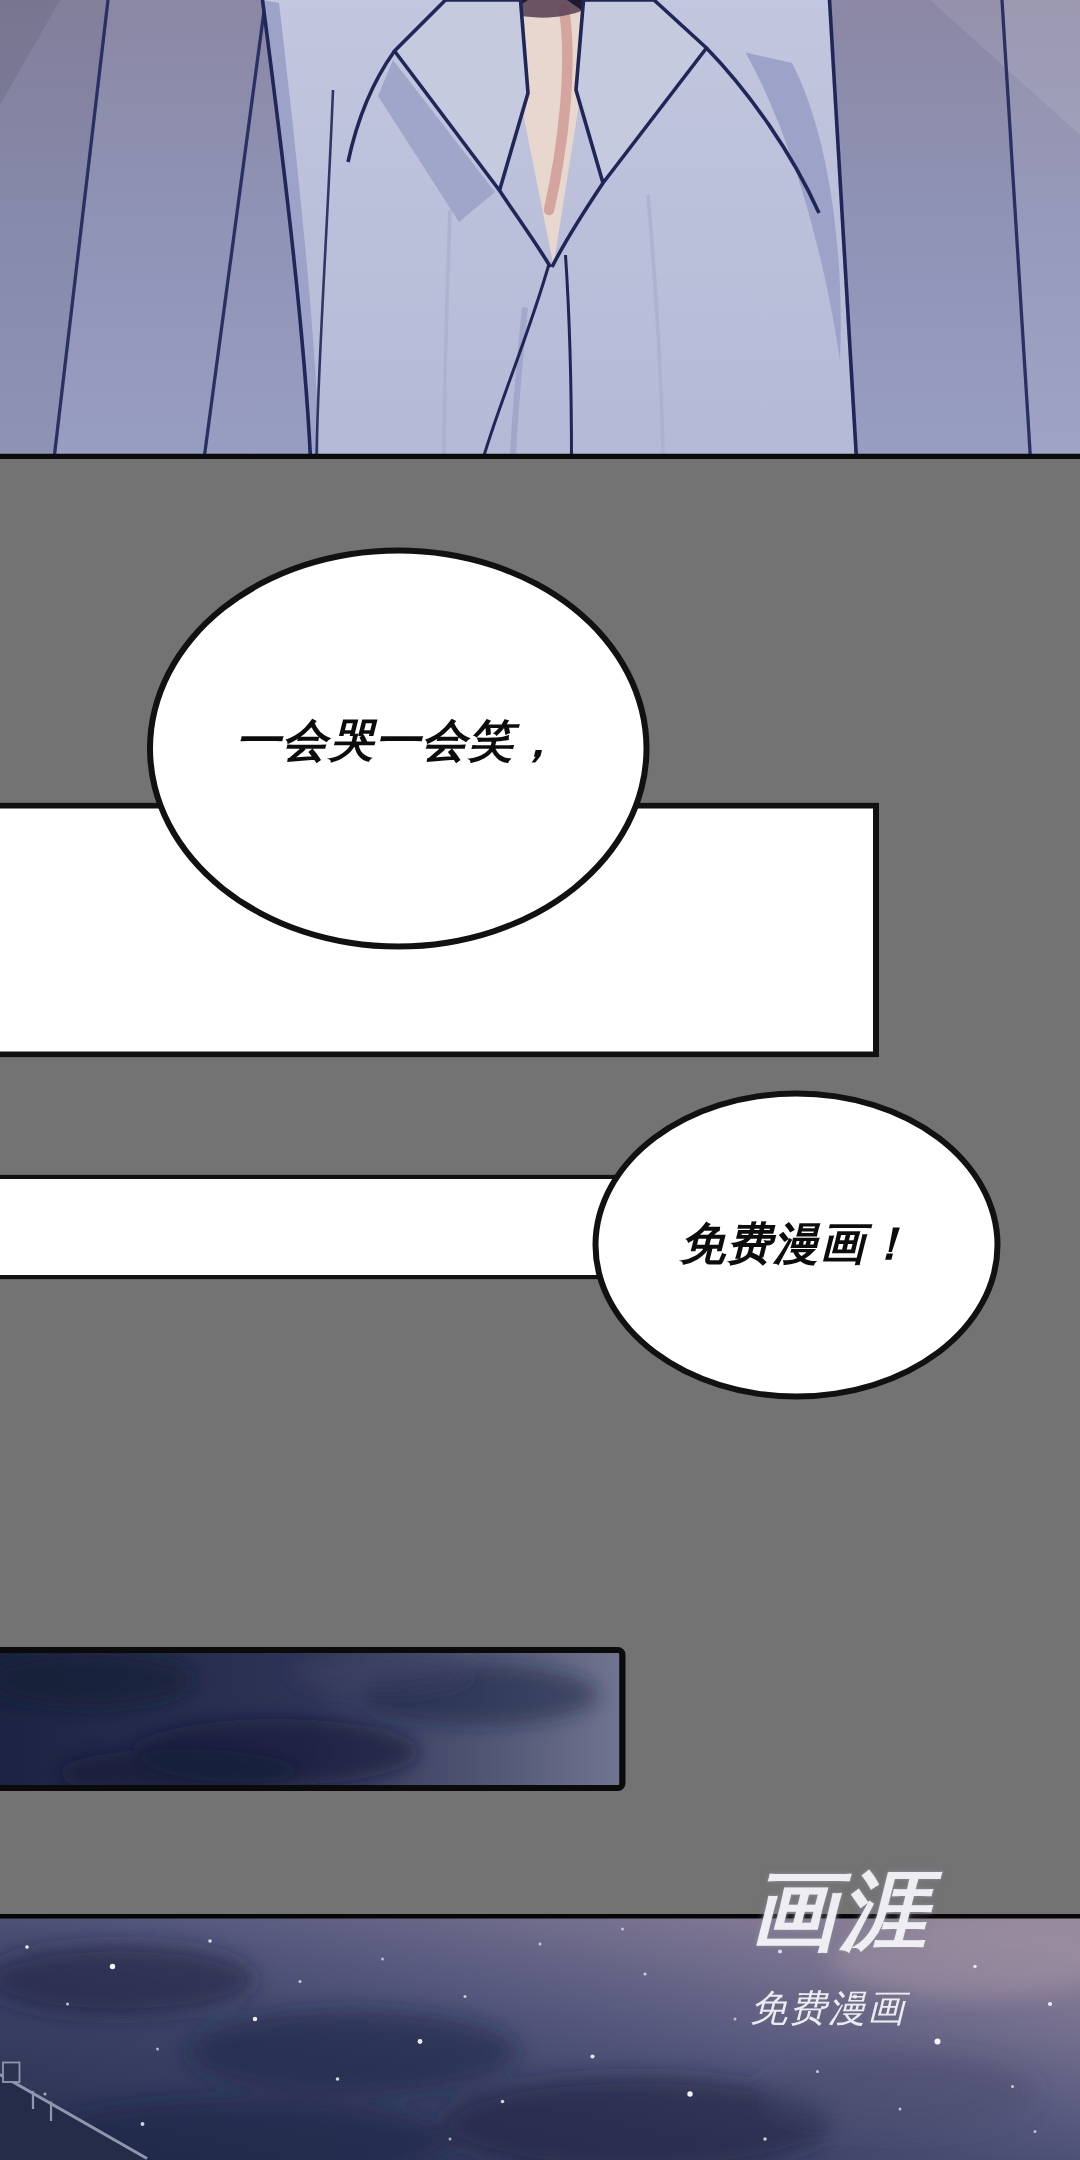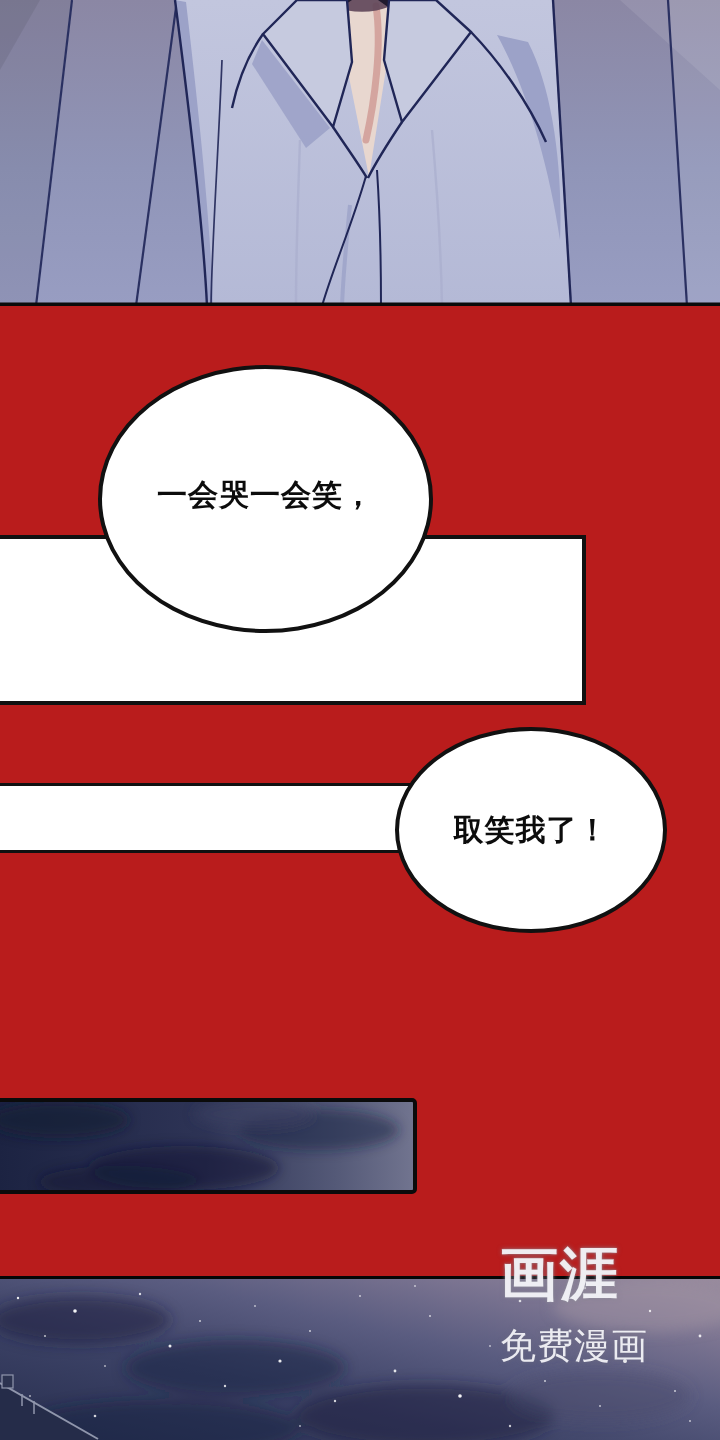"一会哭一会笑，" #stage { background: #b91c1c -> #737373; font-style: none -> italic }
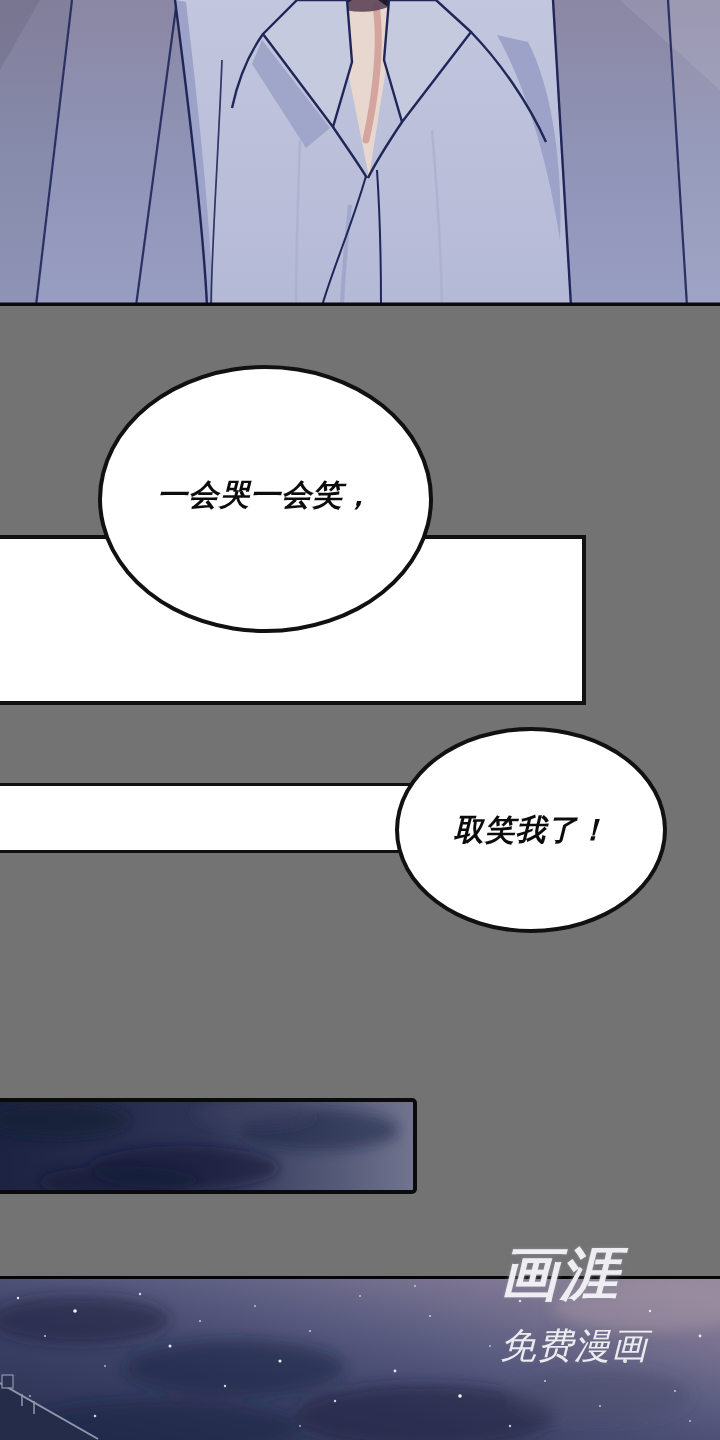"取笑我了！" div { text: 取笑我了 -> 免费漫画 }
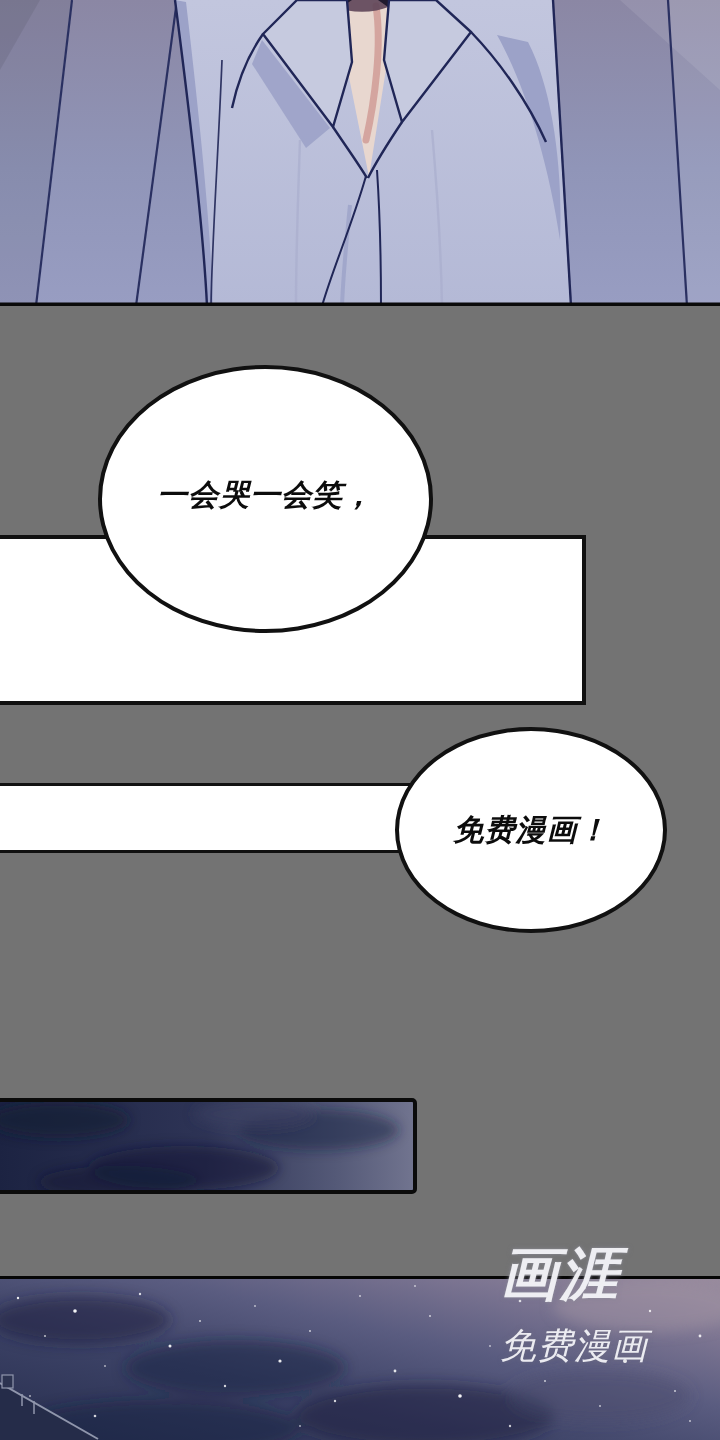"免费漫画" #wm-caption { font-size: 36px -> 25px }
